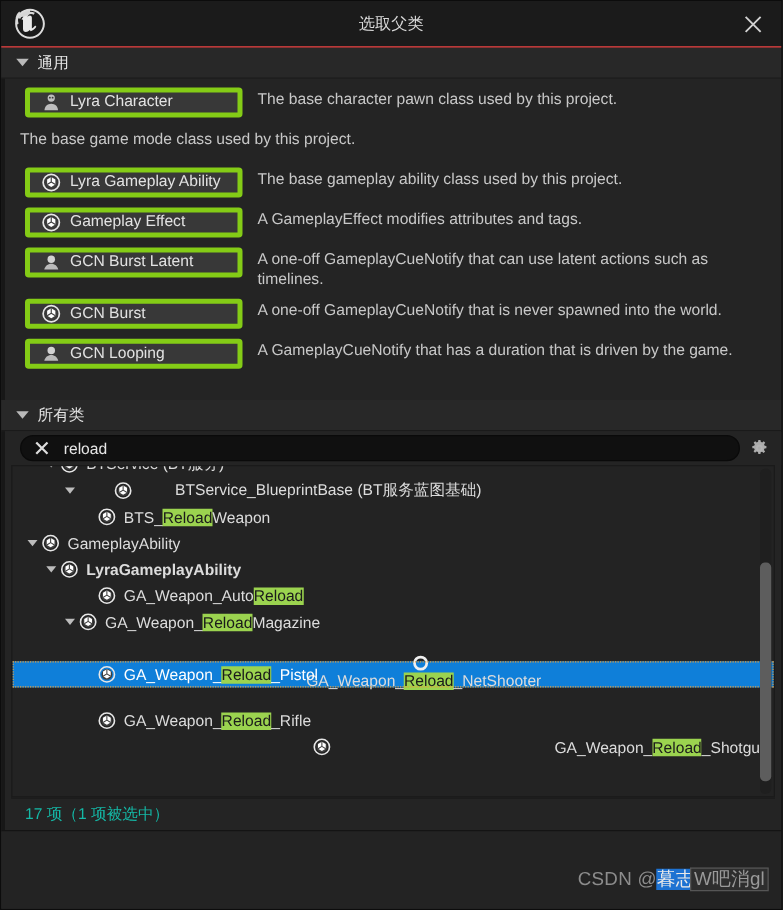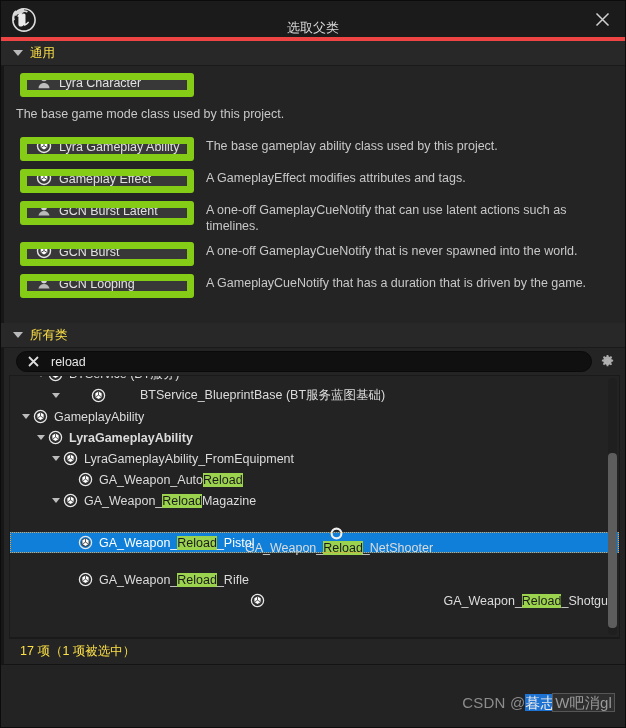"选取父类" .titlebar { align-items: flex-end -> center; border-bottom: 4px solid #ef4444 -> 1px solid #ef4444 }
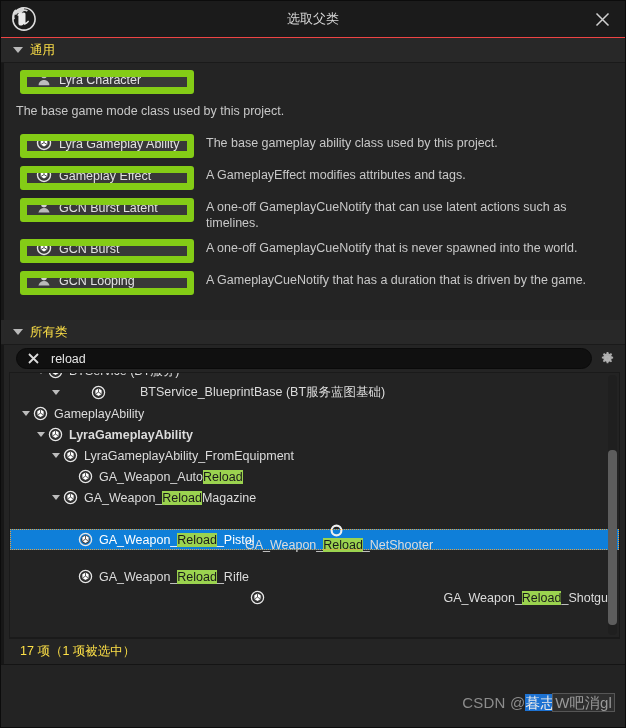"通用" .section-header { color: #fde047 -> #e5e5e5 }
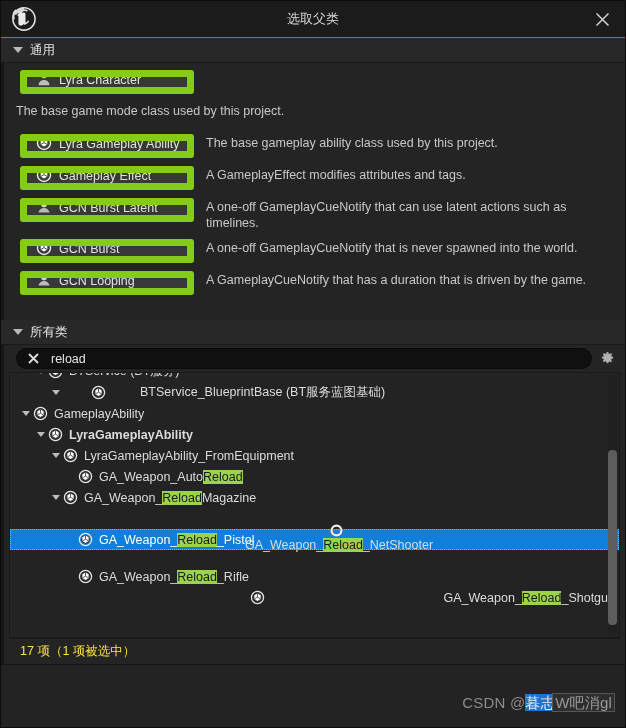"Lyra Character" .cls-btn { align-items: flex-end -> flex-start; border: 7px solid #84cc16 -> 4px solid #84cc16 }
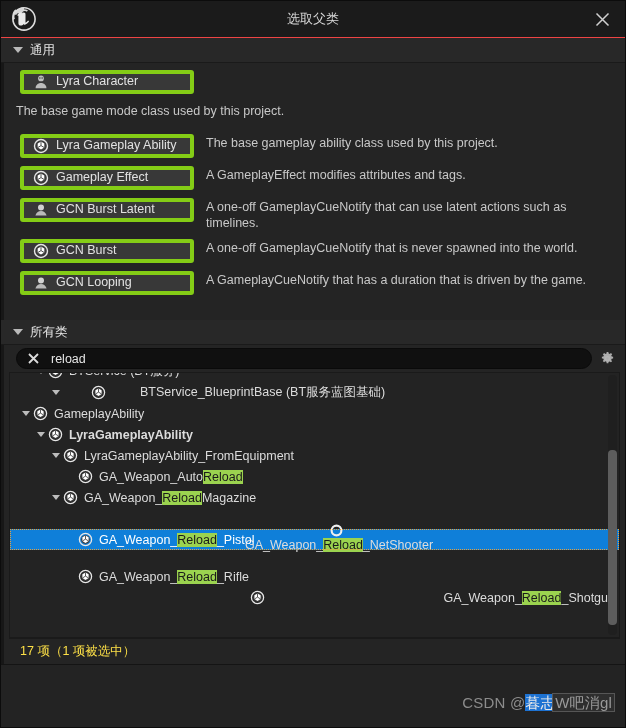"The base character pawn class" div.cls-desc { html: none -> <div>The base character pawn class used by this project.</div> }
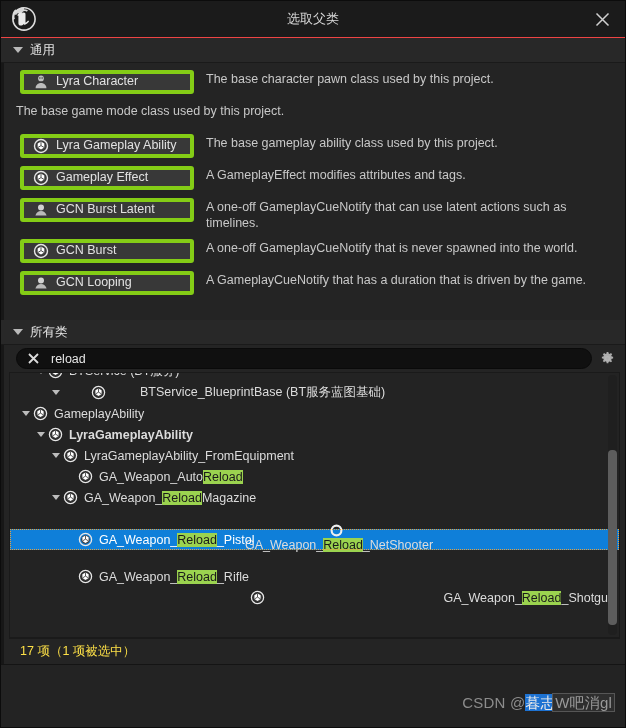"BTS_ReloadWeapon" div.tree-row { html: none -> <div> <span></span> <svg> <circle></circle> <circle></circle> <path></path> <path></path> </svg> <span>BTS_<span>Reload</span>Weapon</span> </div> }
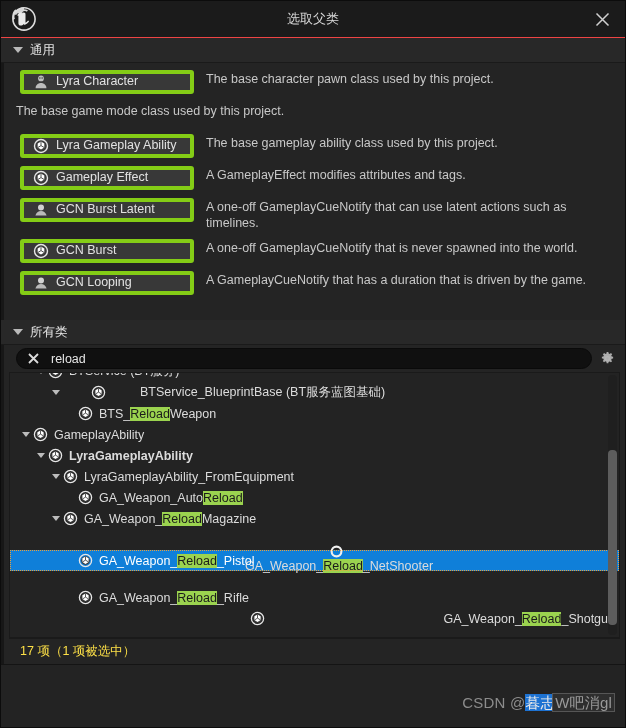"LyraGameplayAbility_FromEquipment" div.tree-row { html: <div> <span> <span></span> </span> <svg> <circle></circle> <circle></circle> <path></path> <path></path> </svg> <span>LyraGameplayAbility_FromEquipment</span> </div> -> none }
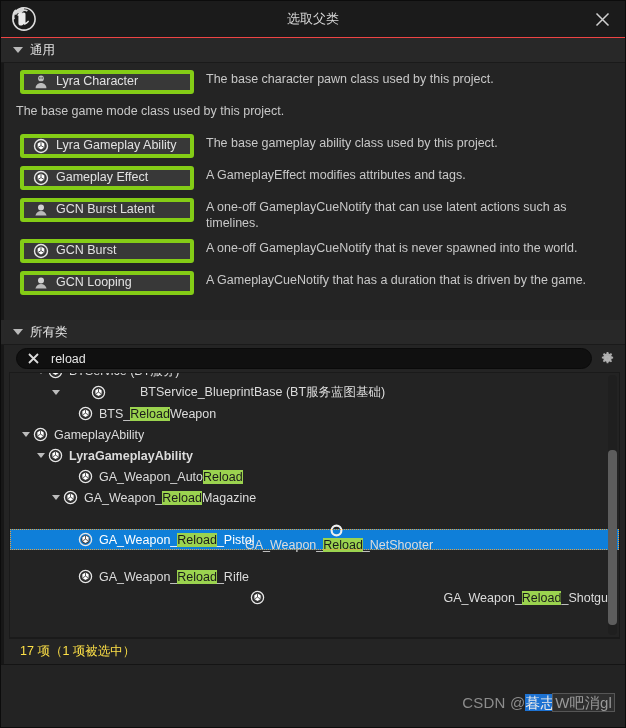"17 项（1 项被选中）" .status-bar { color: #fde047 -> #14b8a6 }
